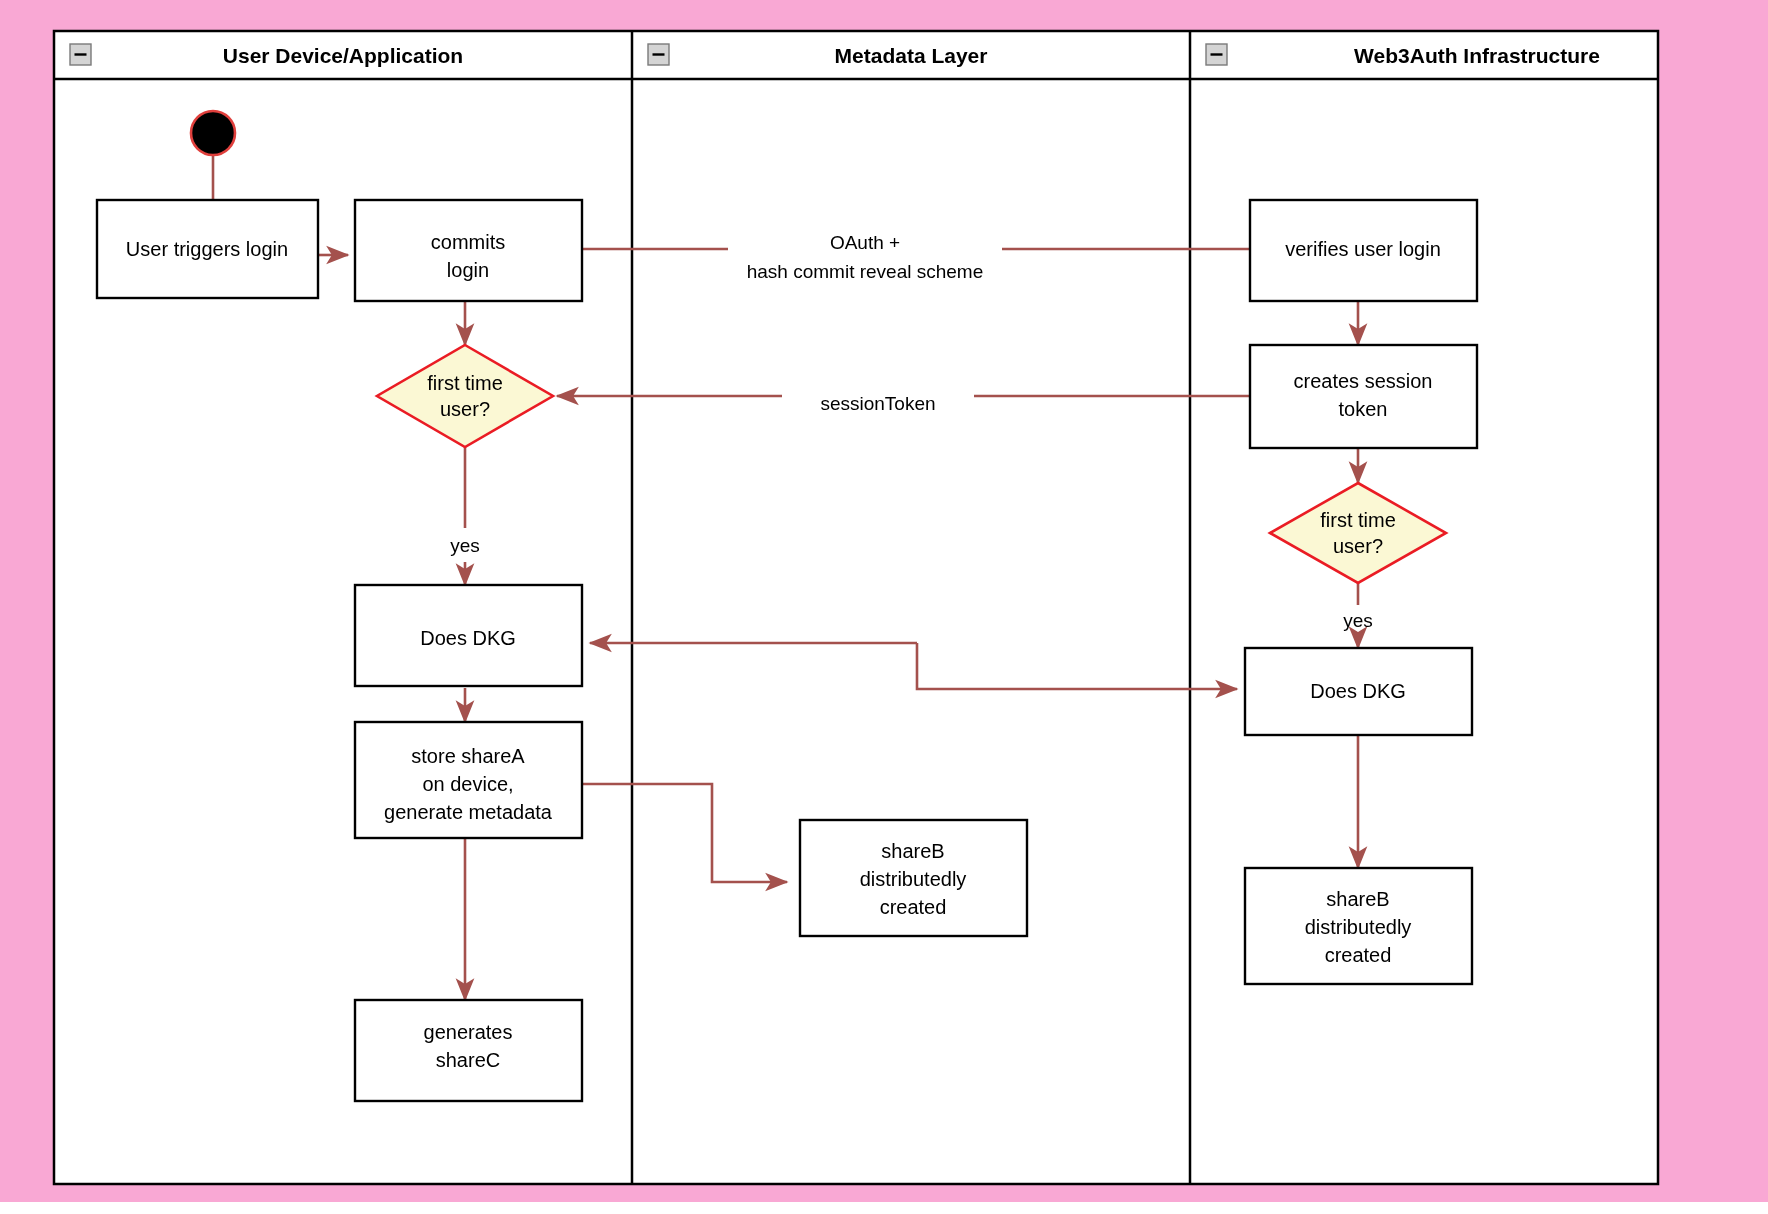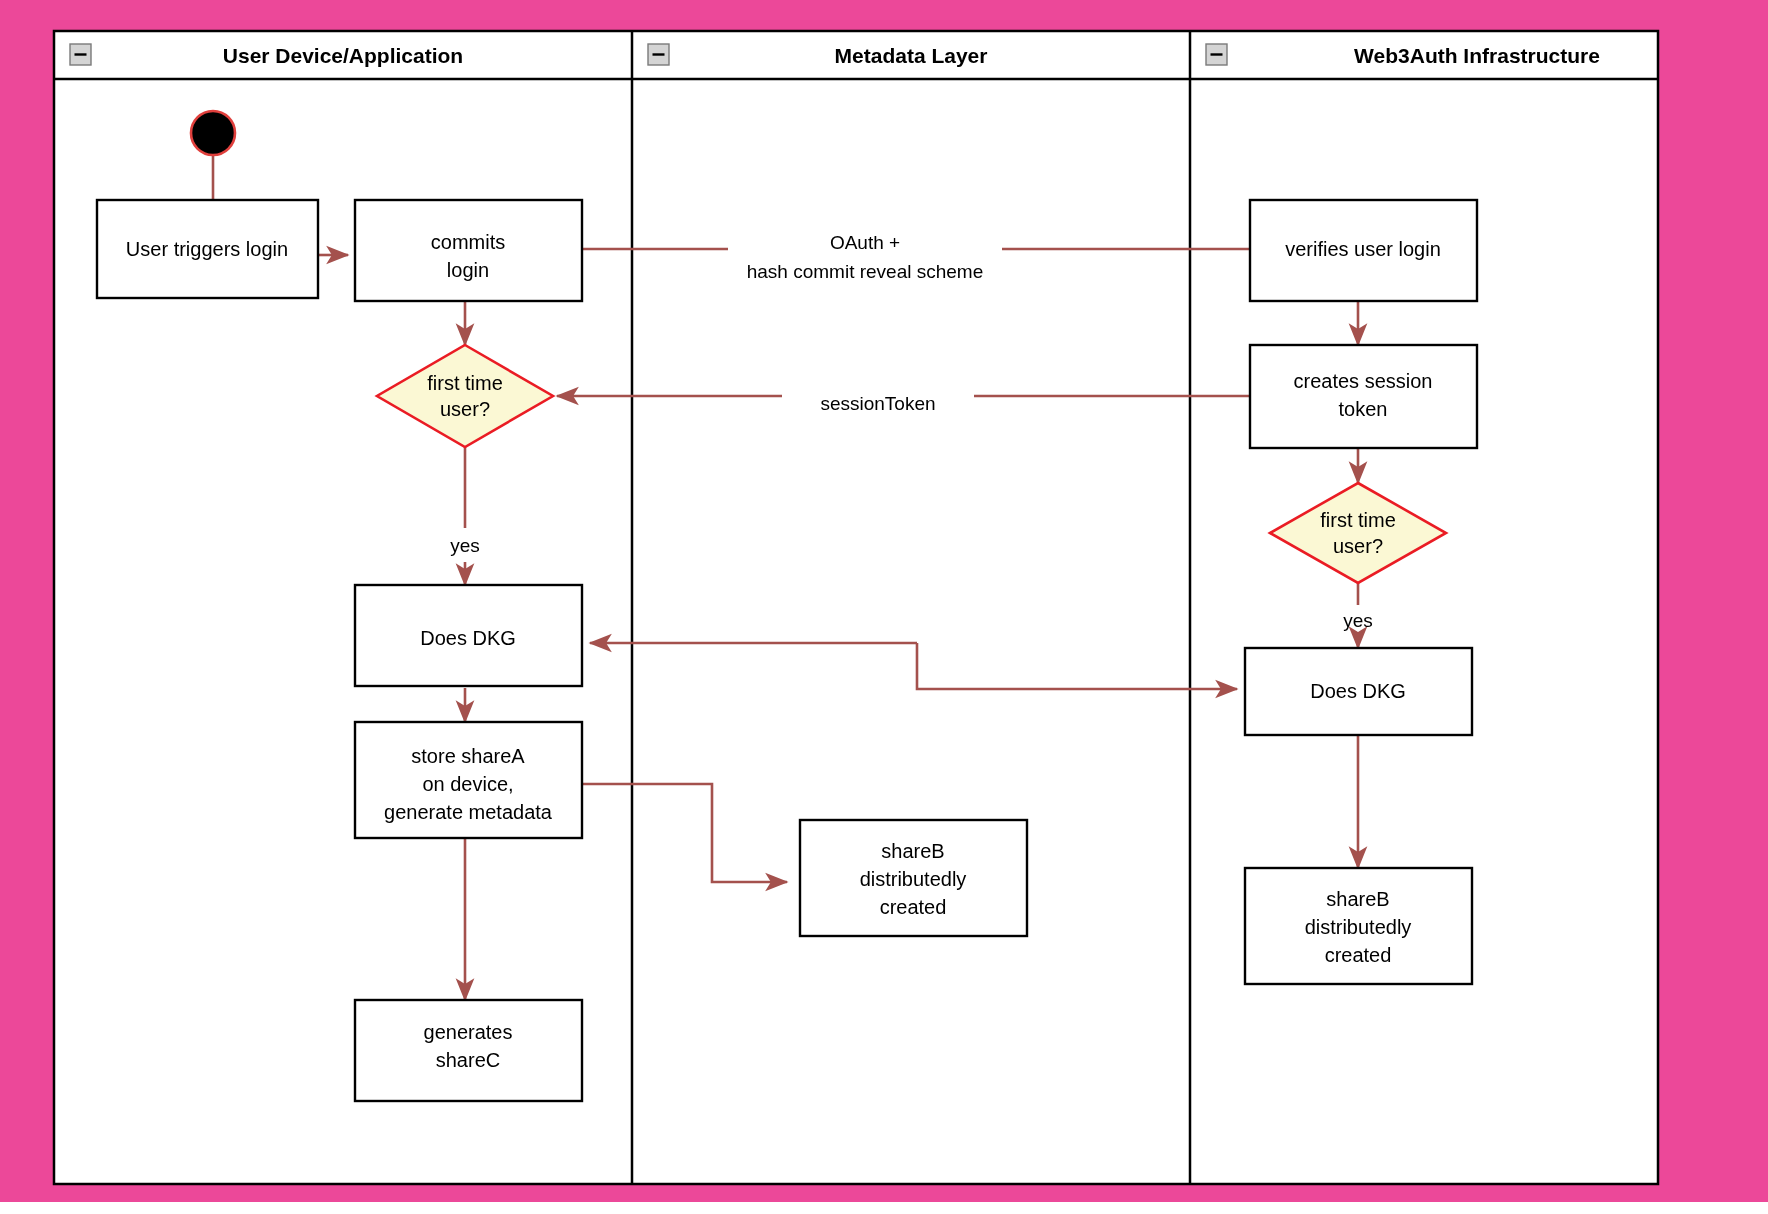"User Device/Application" #canvas { background: #ec4899 -> #f9a8d4 }
